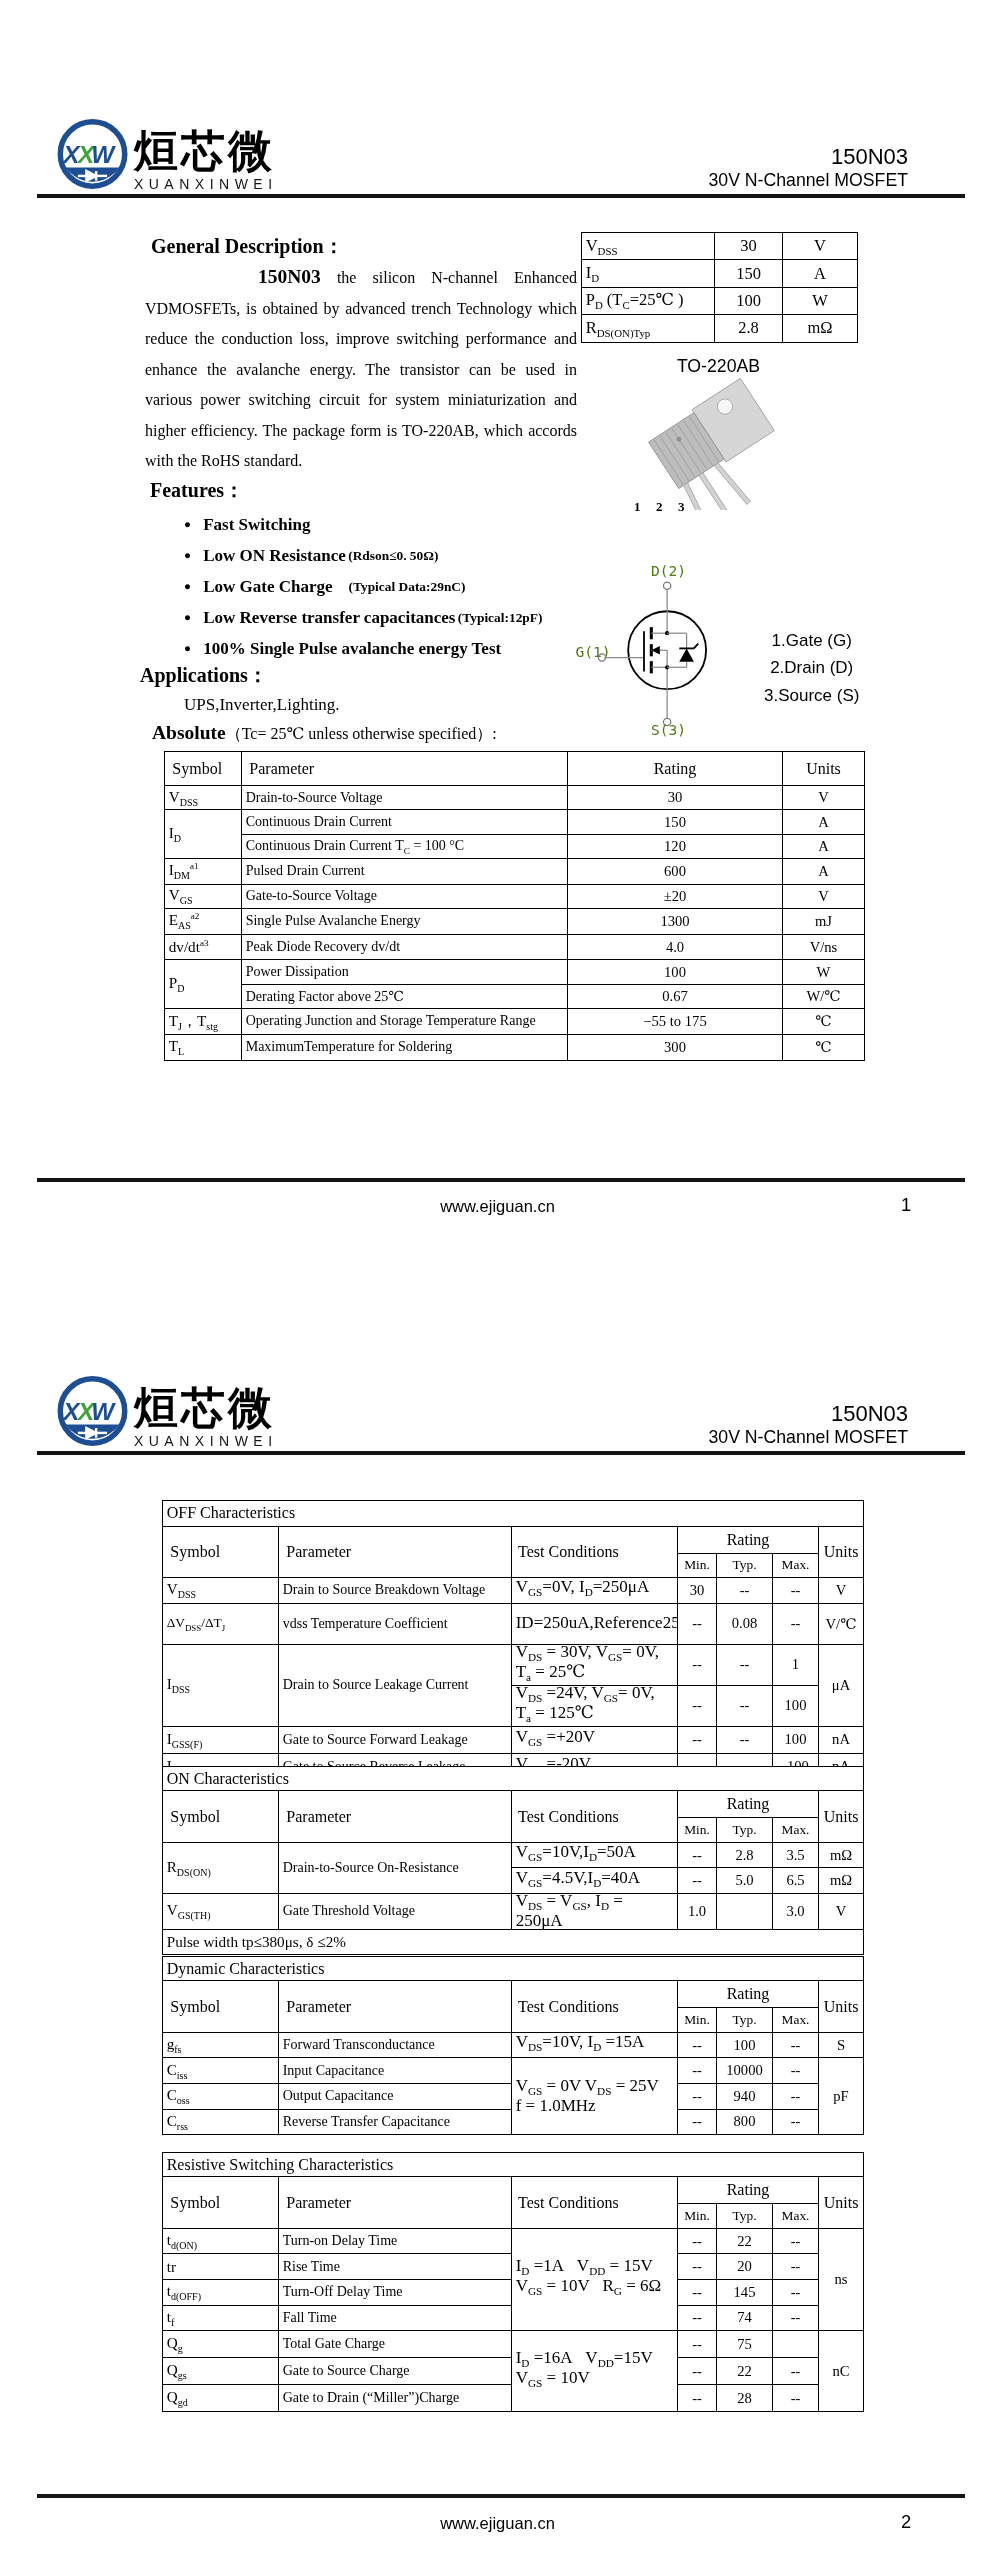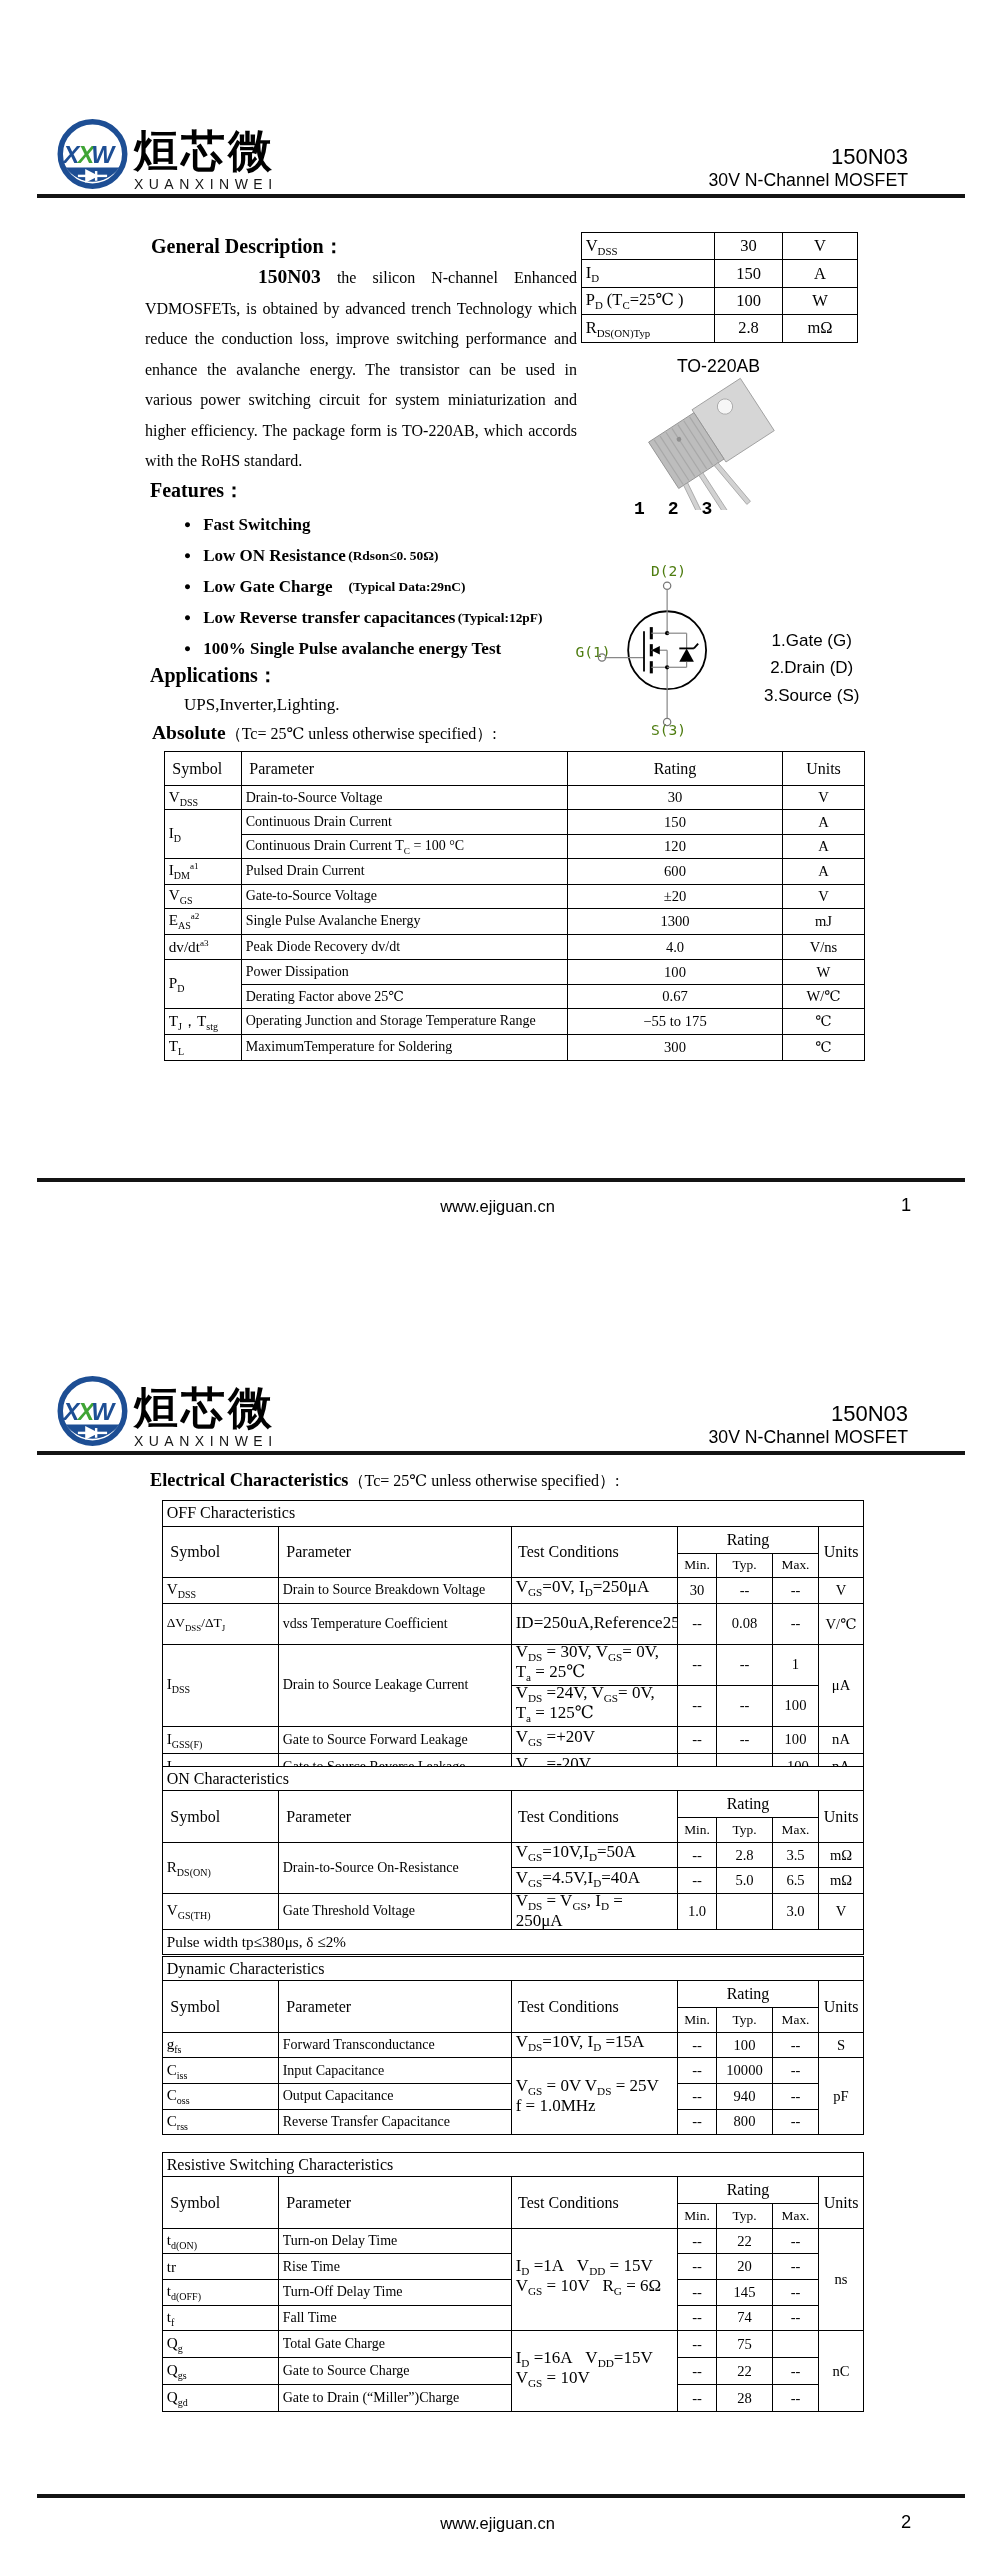"1 2 3" .pins { font-family: Liberation Mono, monospace -> Liberation Serif, serif; font-size: 18px -> 13px }
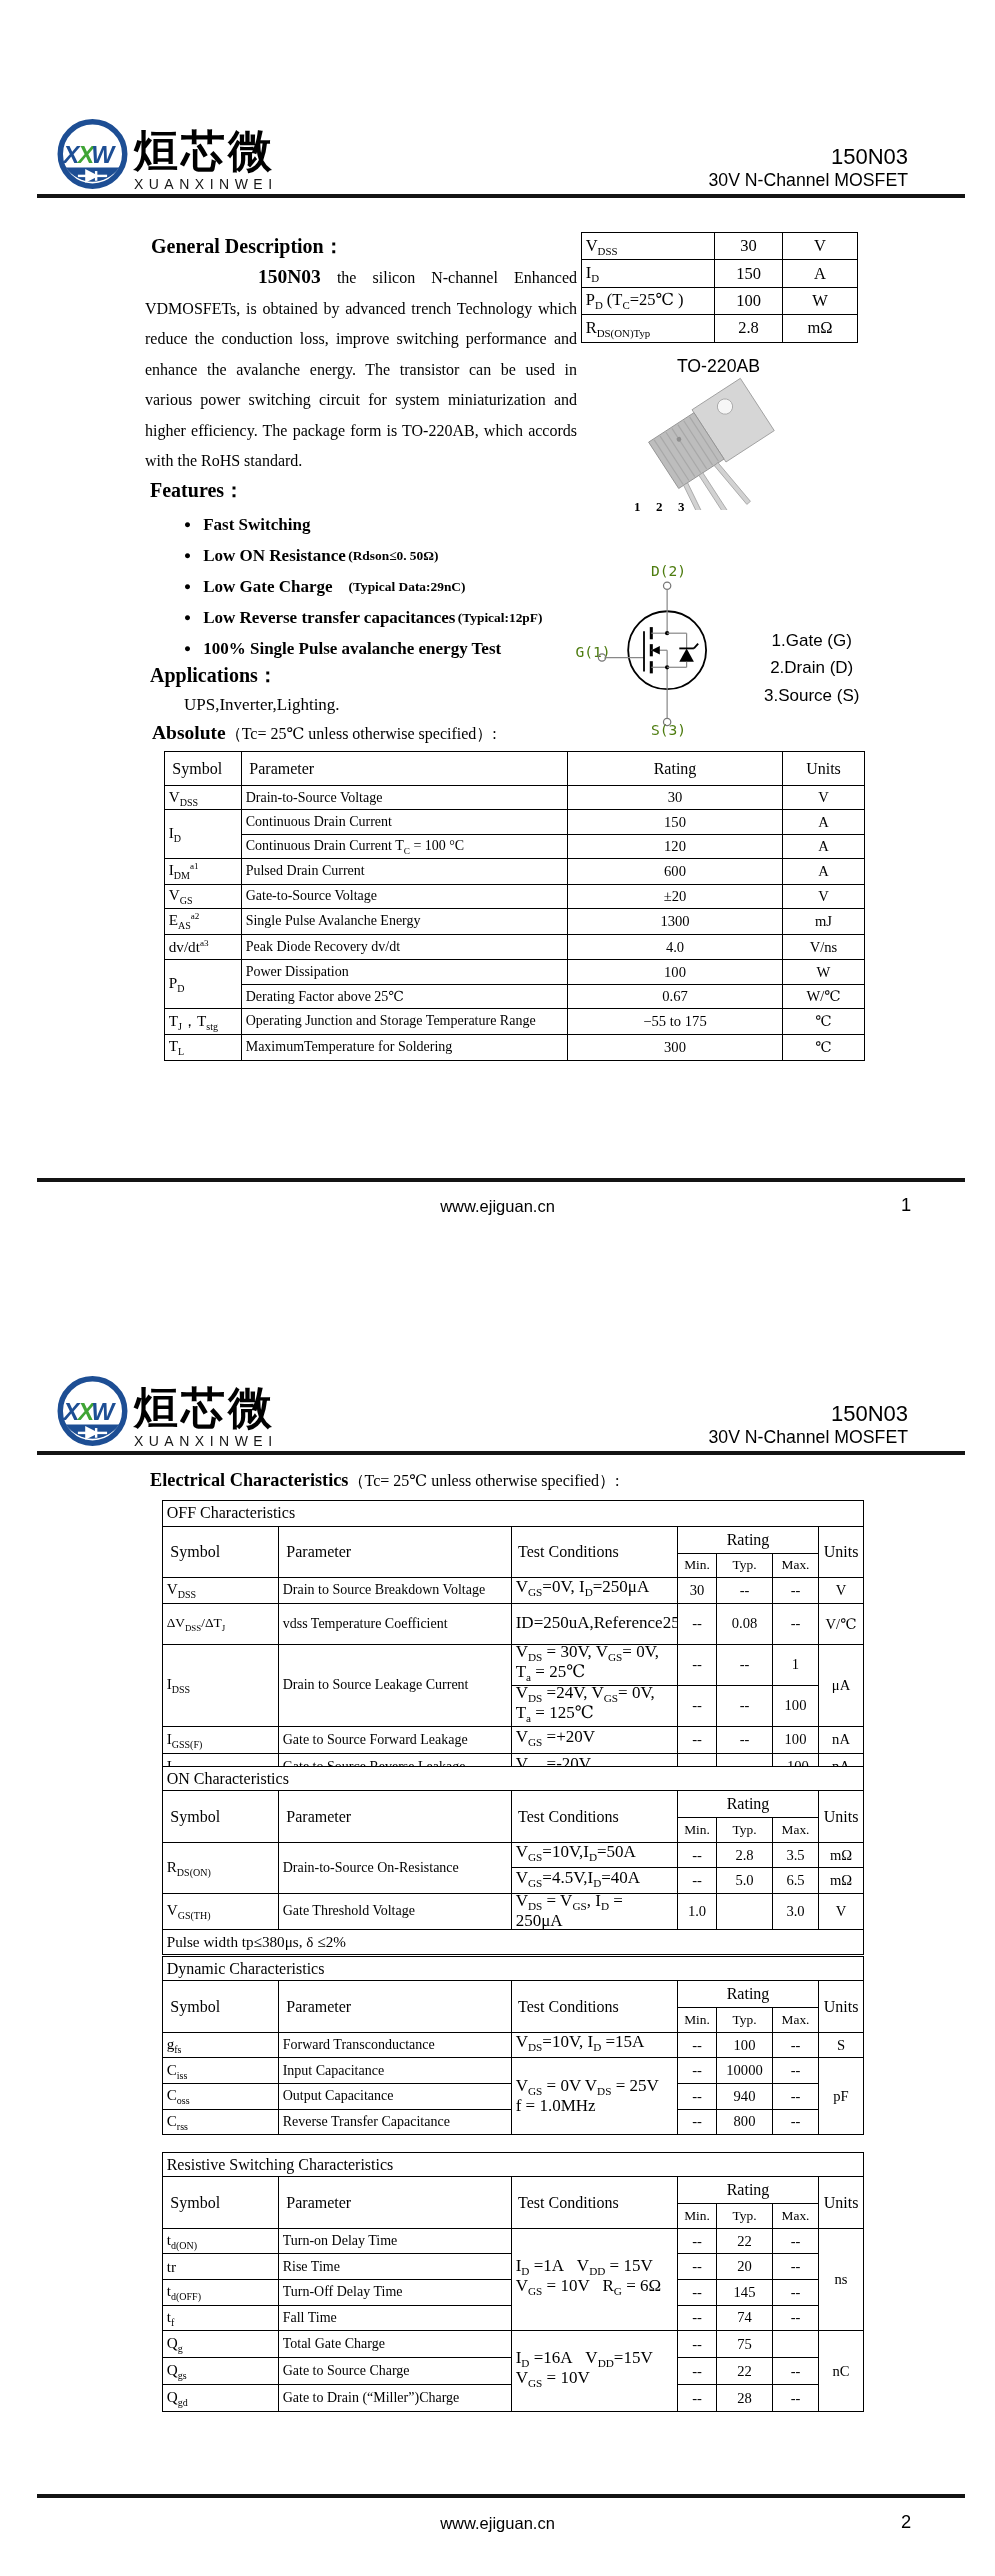"Applications：" div.abs { left: 150px -> 140px }
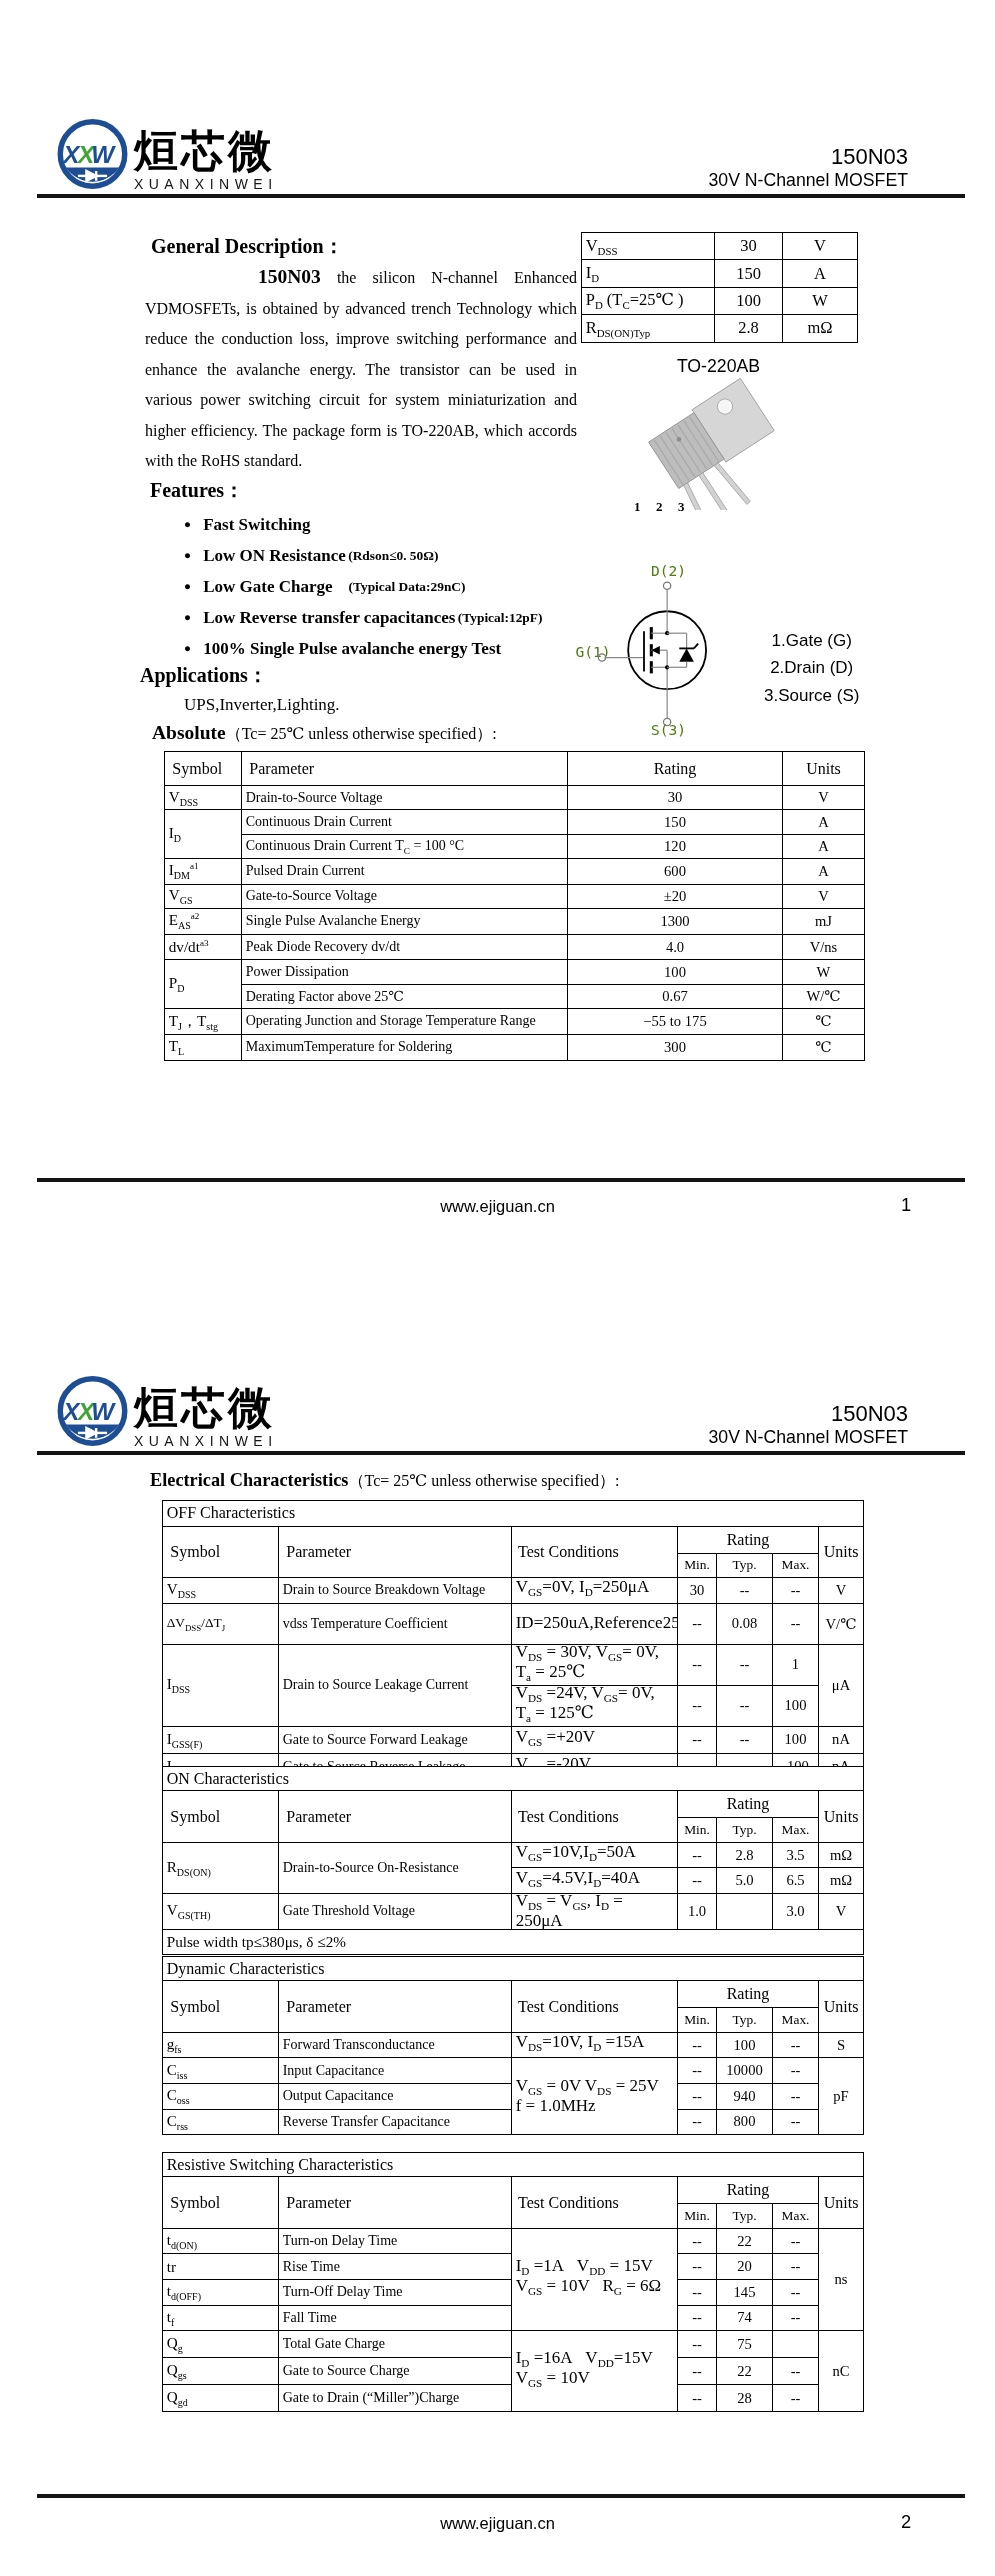"Electrical Characteristics（Tc= 25℃" div.abs { html: <div> <span>Electrical Characteristics</span><span>（Tc= 25℃ unless otherwise specified）:</span> </div> -> none }
